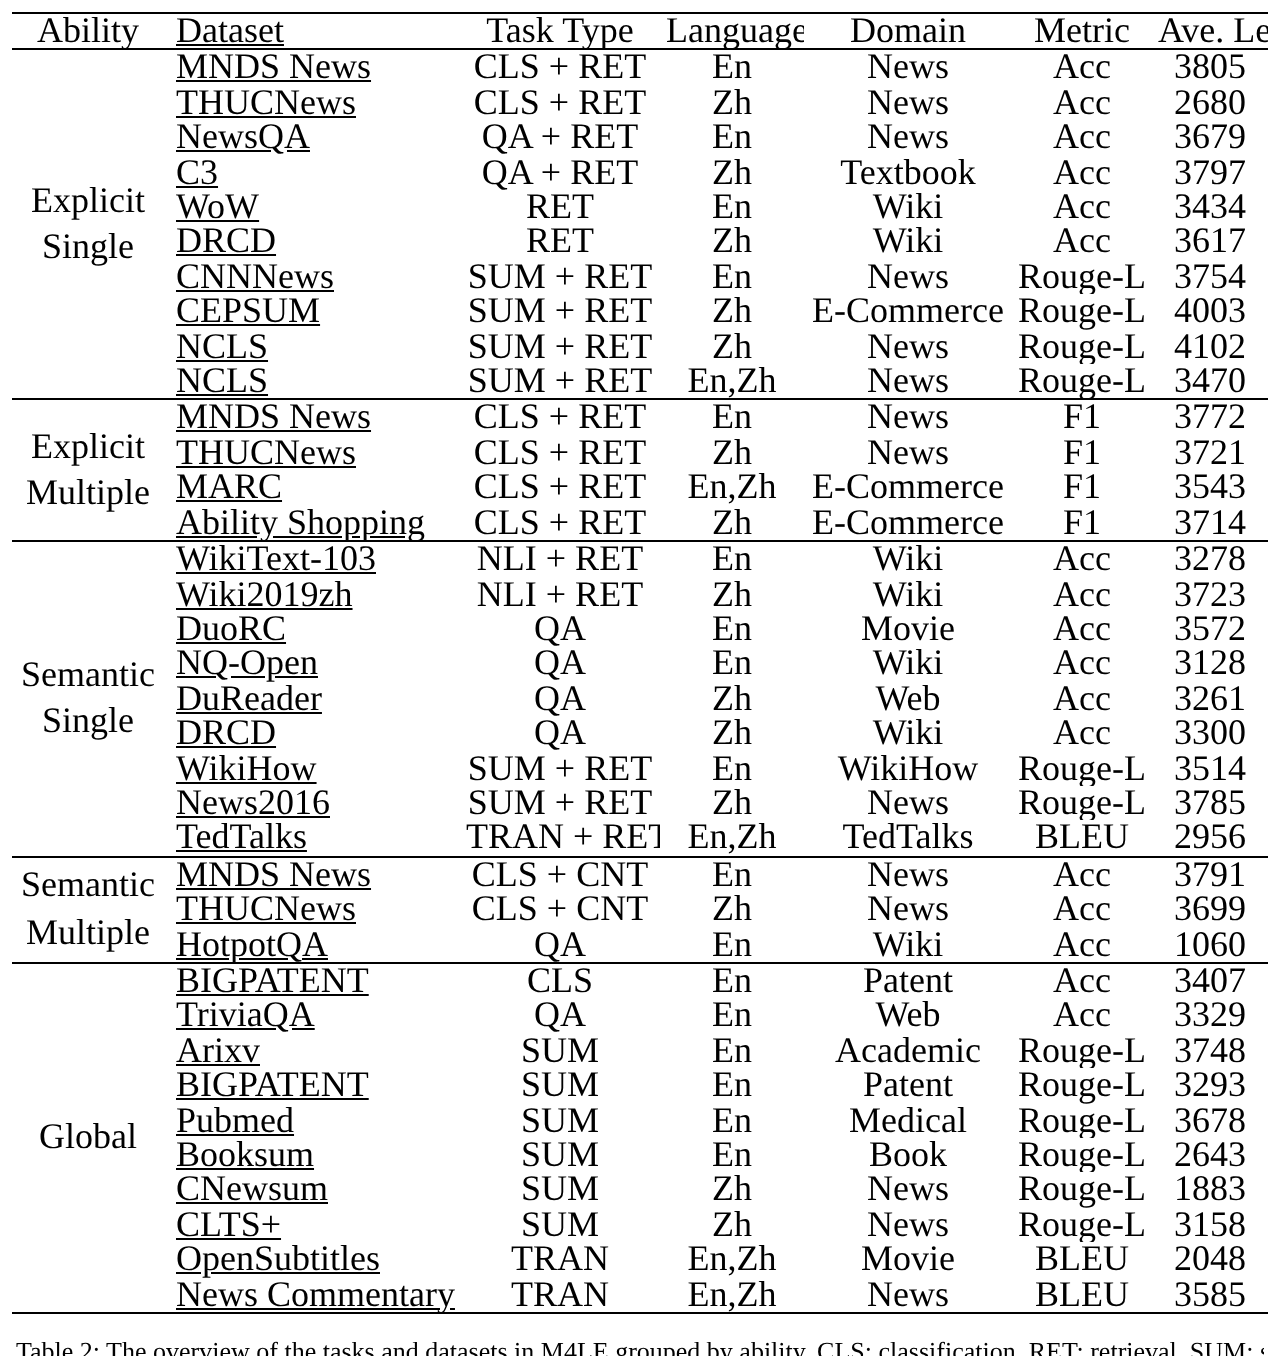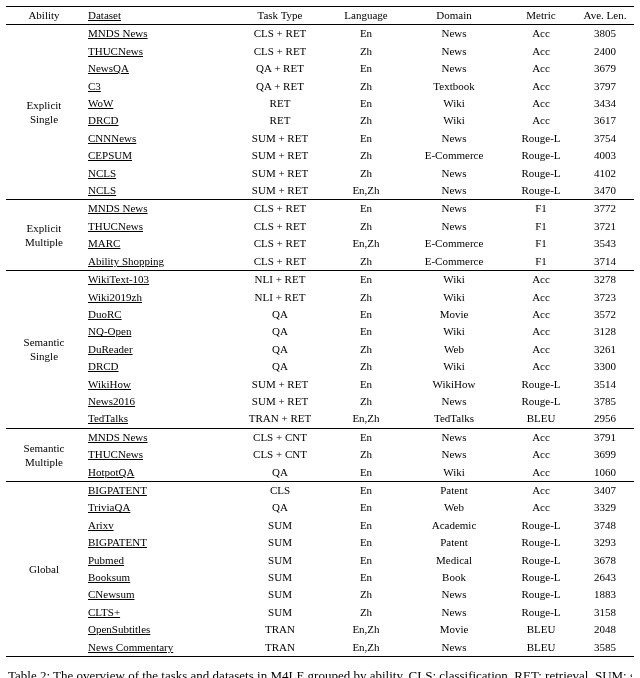"Ability" table { font-size: 11px -> 18px }
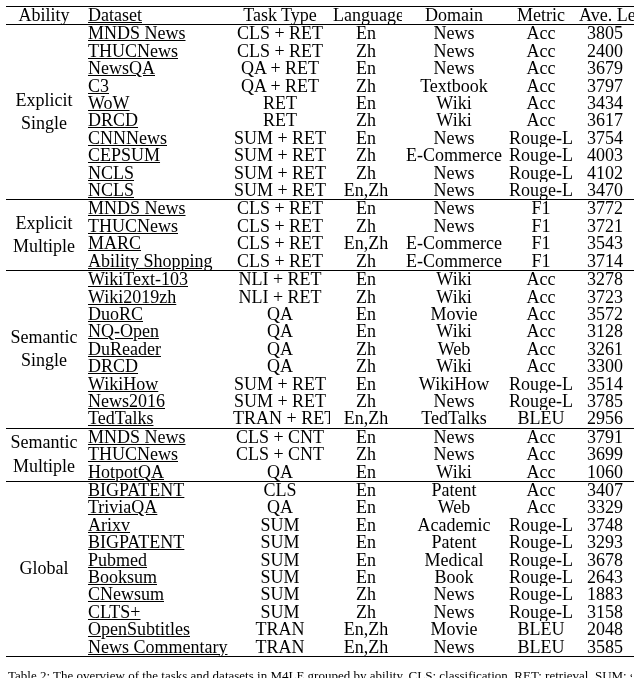"2400" td { text: 2400 -> 2680 }
